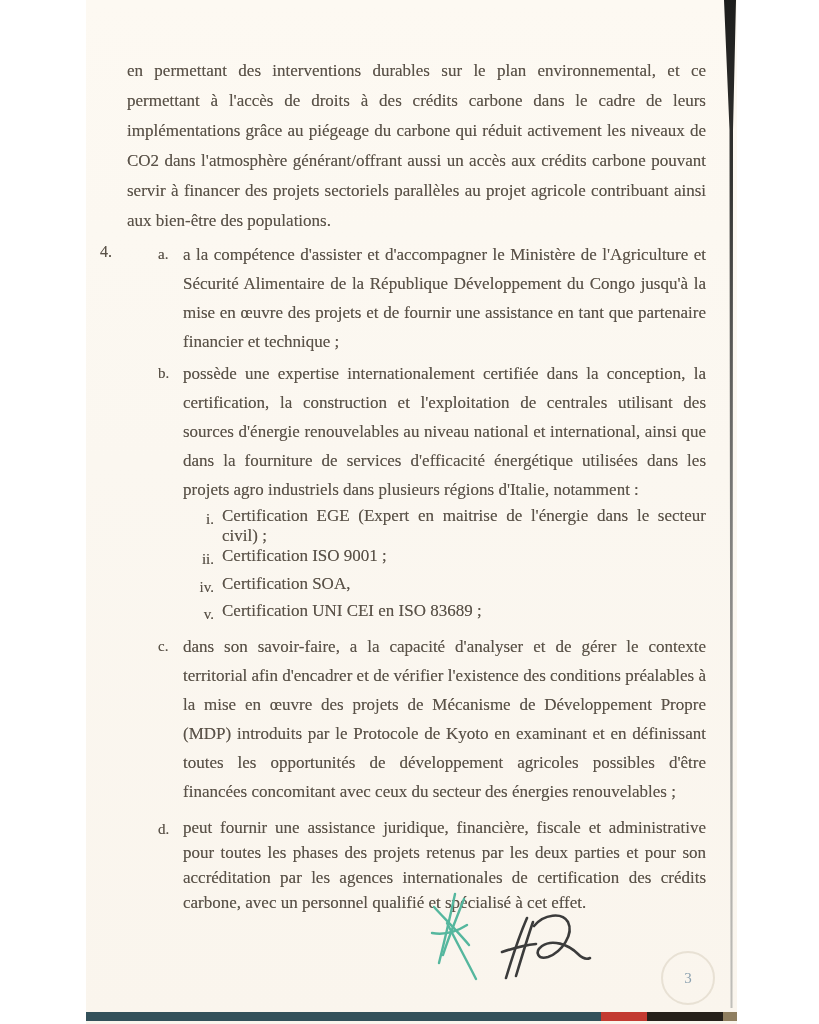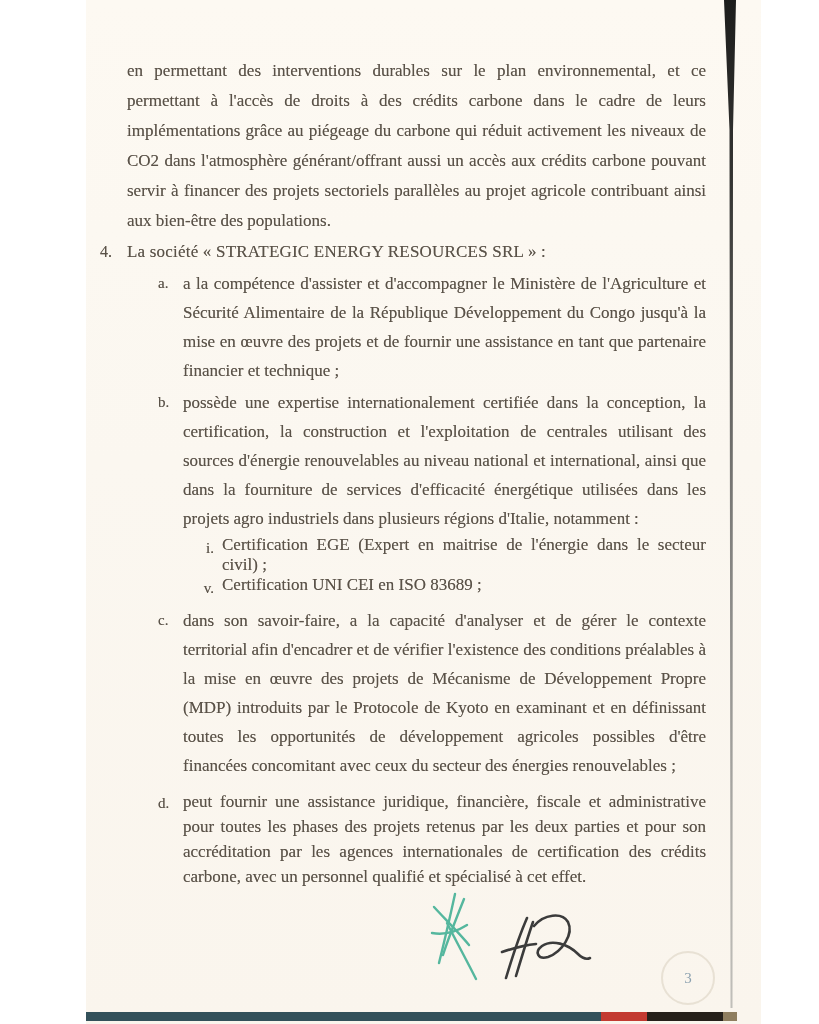"en permettant des interventions durables" .page { padding-left: 24px -> none }
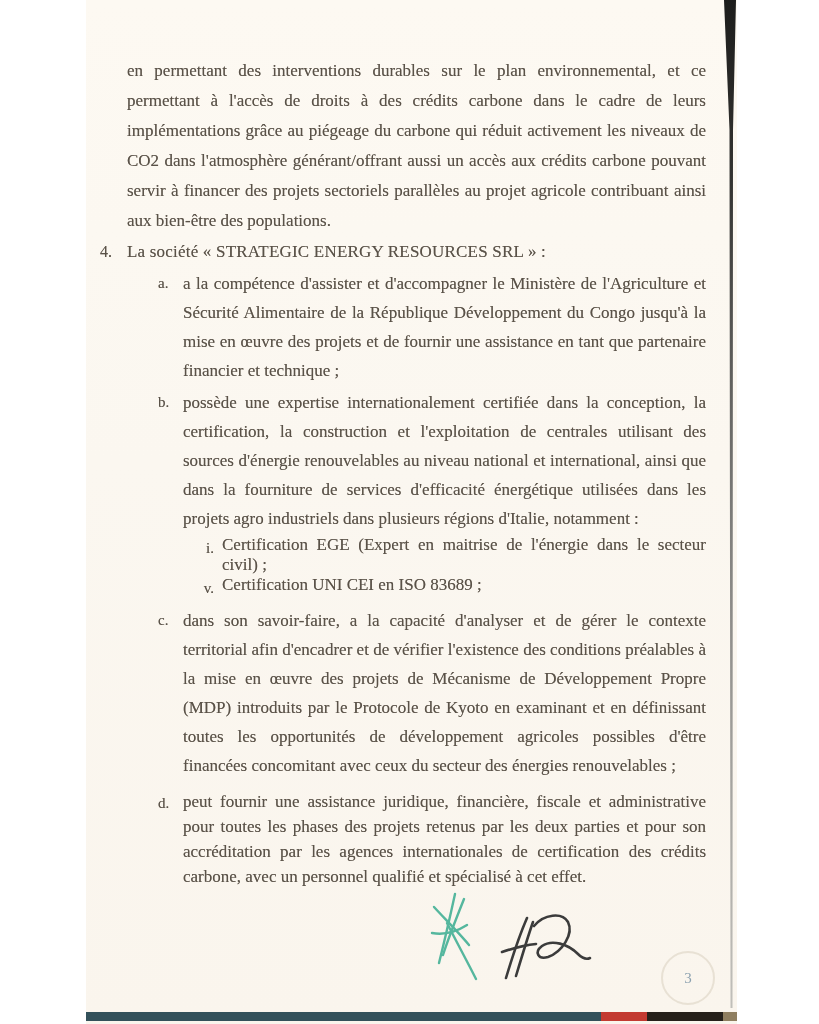"La société « STRATEGIC ENERGY" div.heading { html: <div>La société « STRATEGIC ENERGY RESOURCES SRL » :</div> -> none }
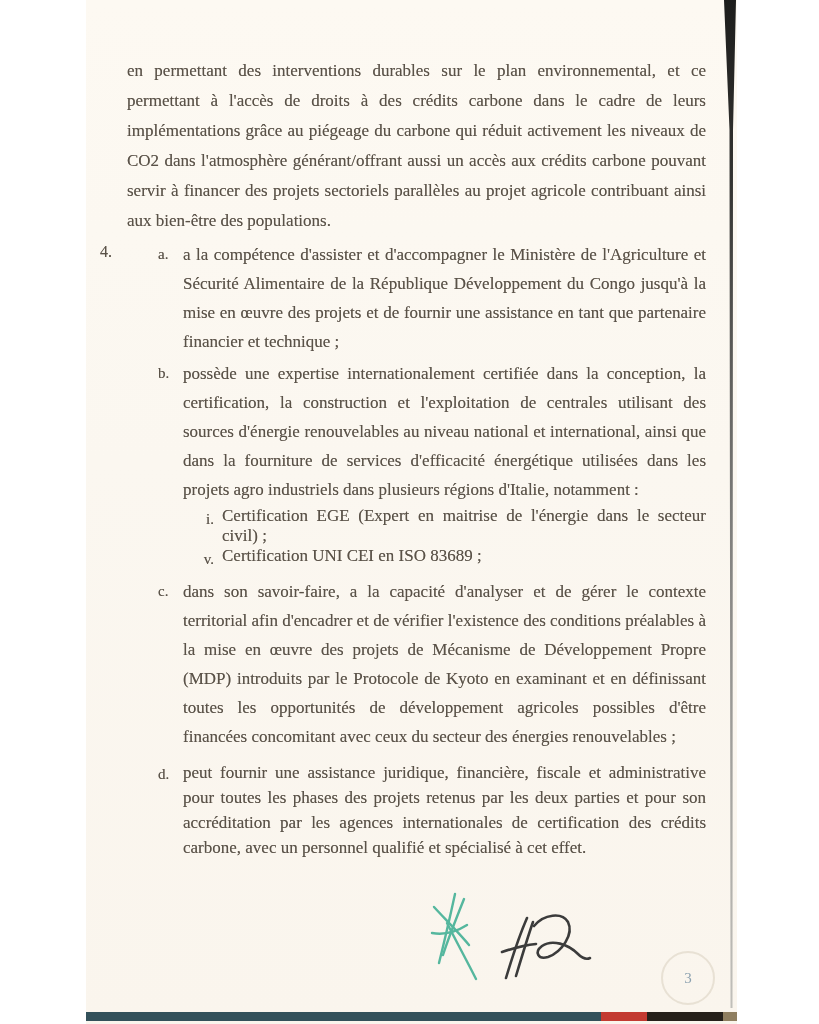"ii." div.cert-item { html: none -> <div> <div>ii.</div> <div>Certification ISO 9001 ;</div> </div> }
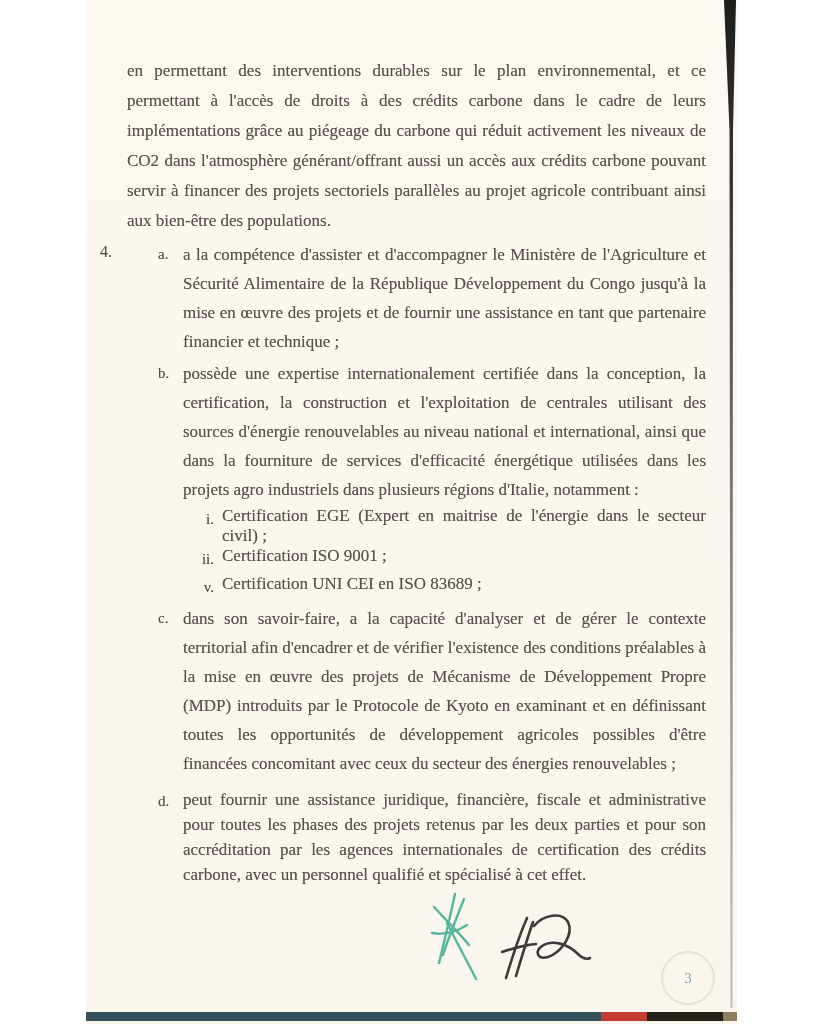"iv." div.cert-item { html: none -> <div> <div>iv.</div> <div>Certification SOA,</div> </div> }
